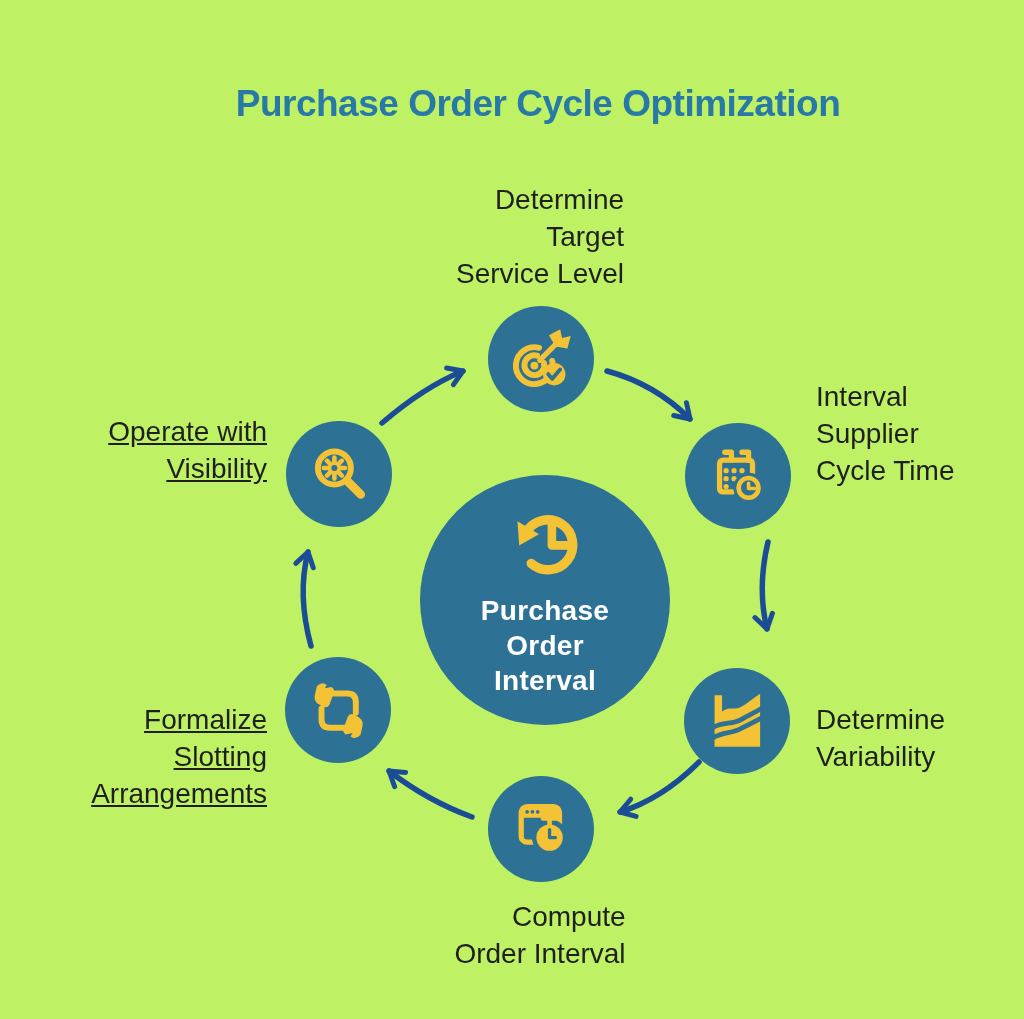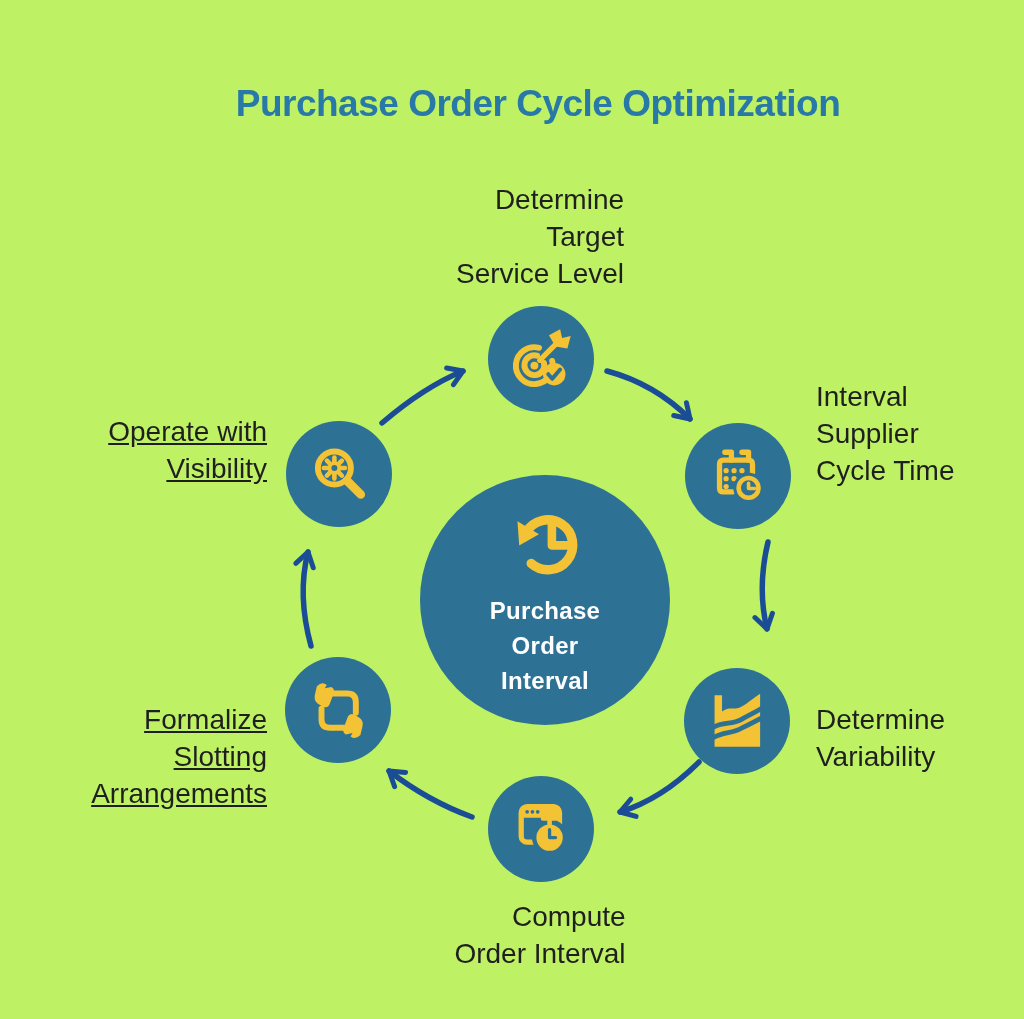"Purchase" .hub-text { font-size: 24px -> 28px }
